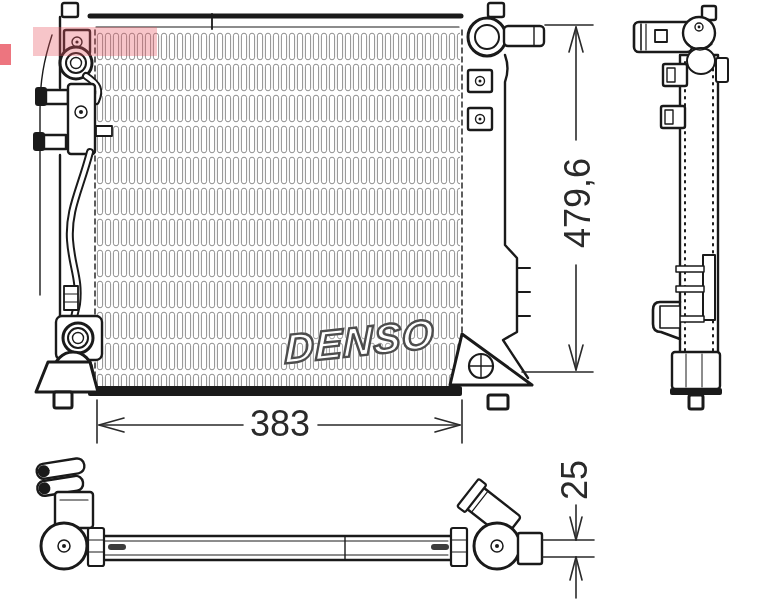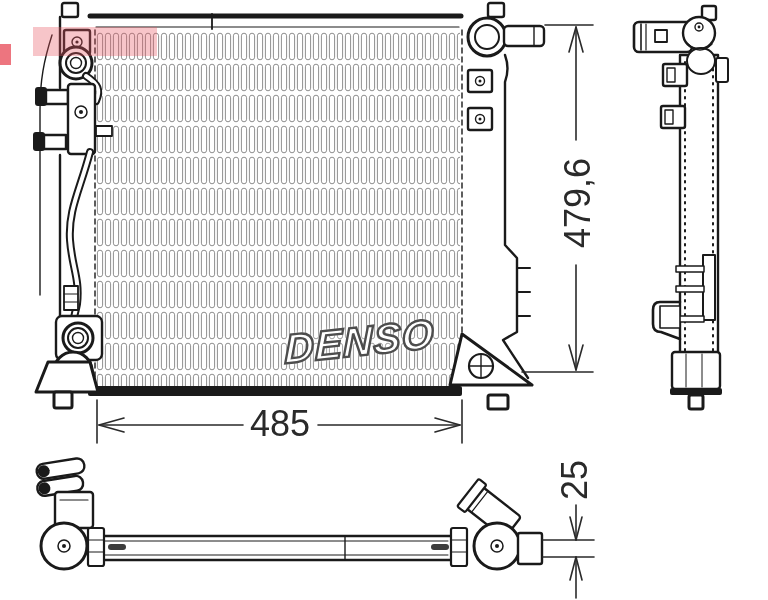"485" div.dim-label { text: 485 -> 383 }
